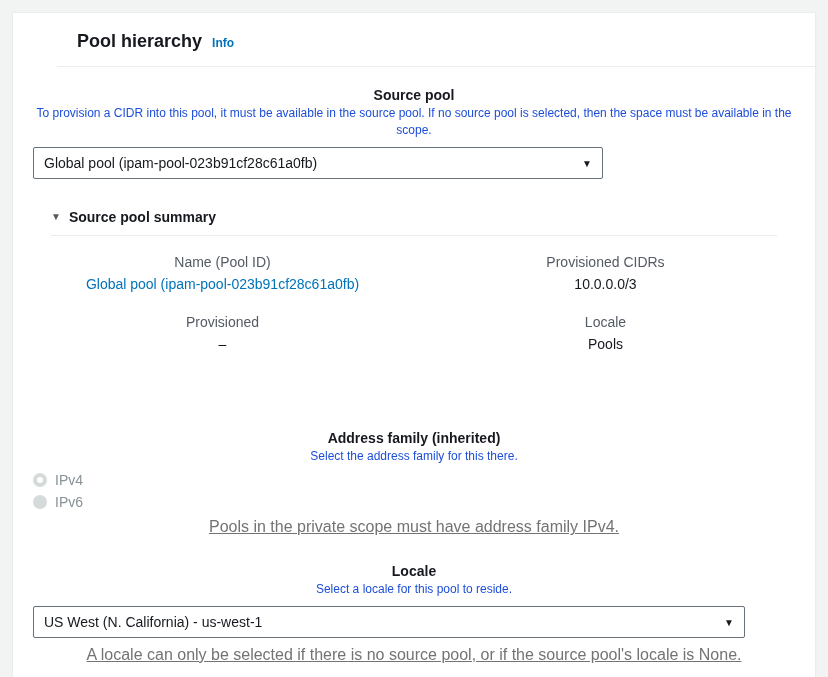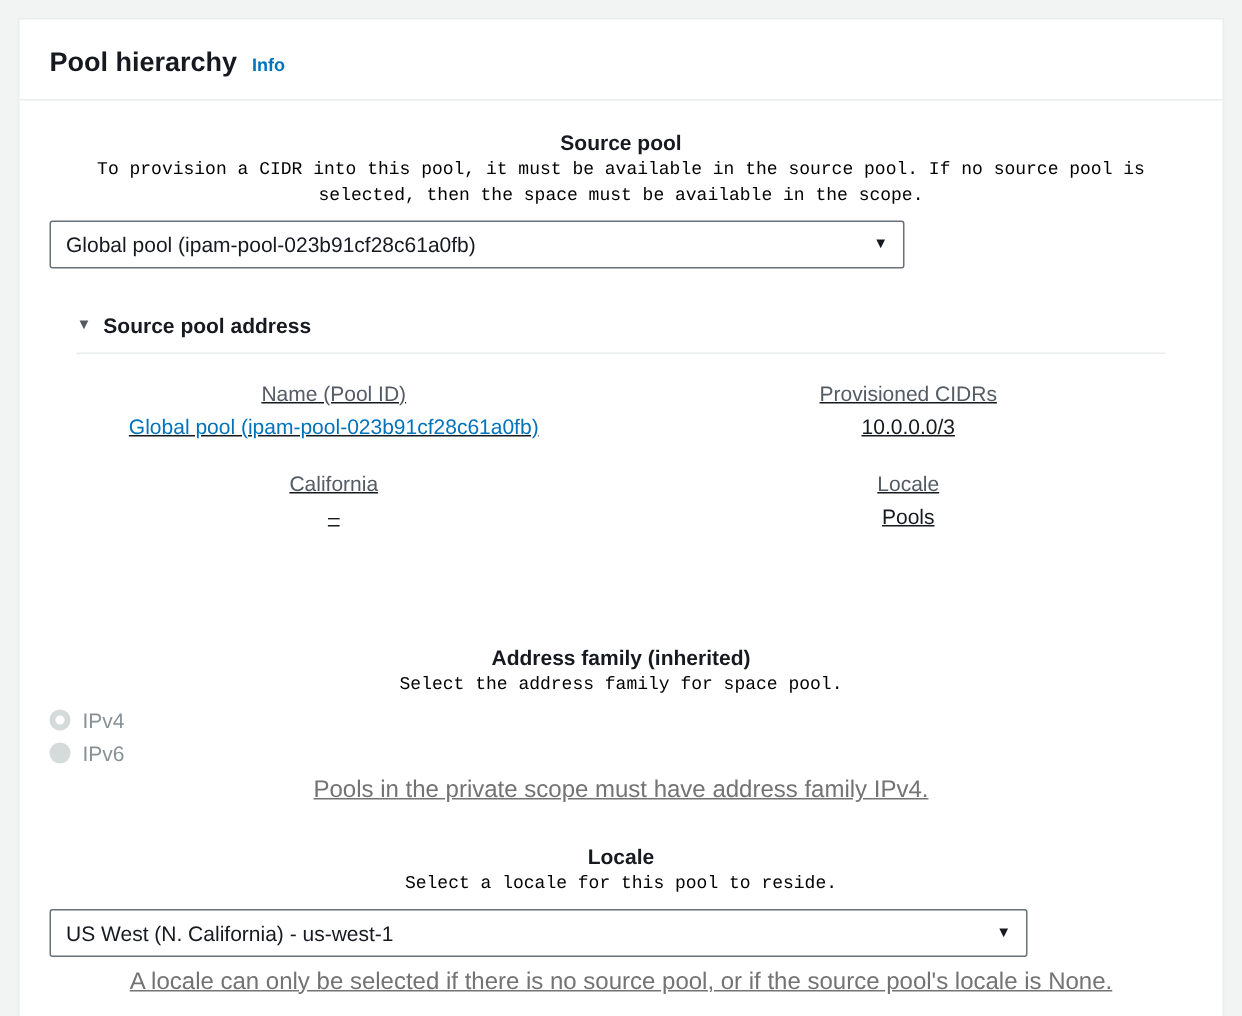"Pool hierarchy" .panel-header { margin-left: none -> 44px }
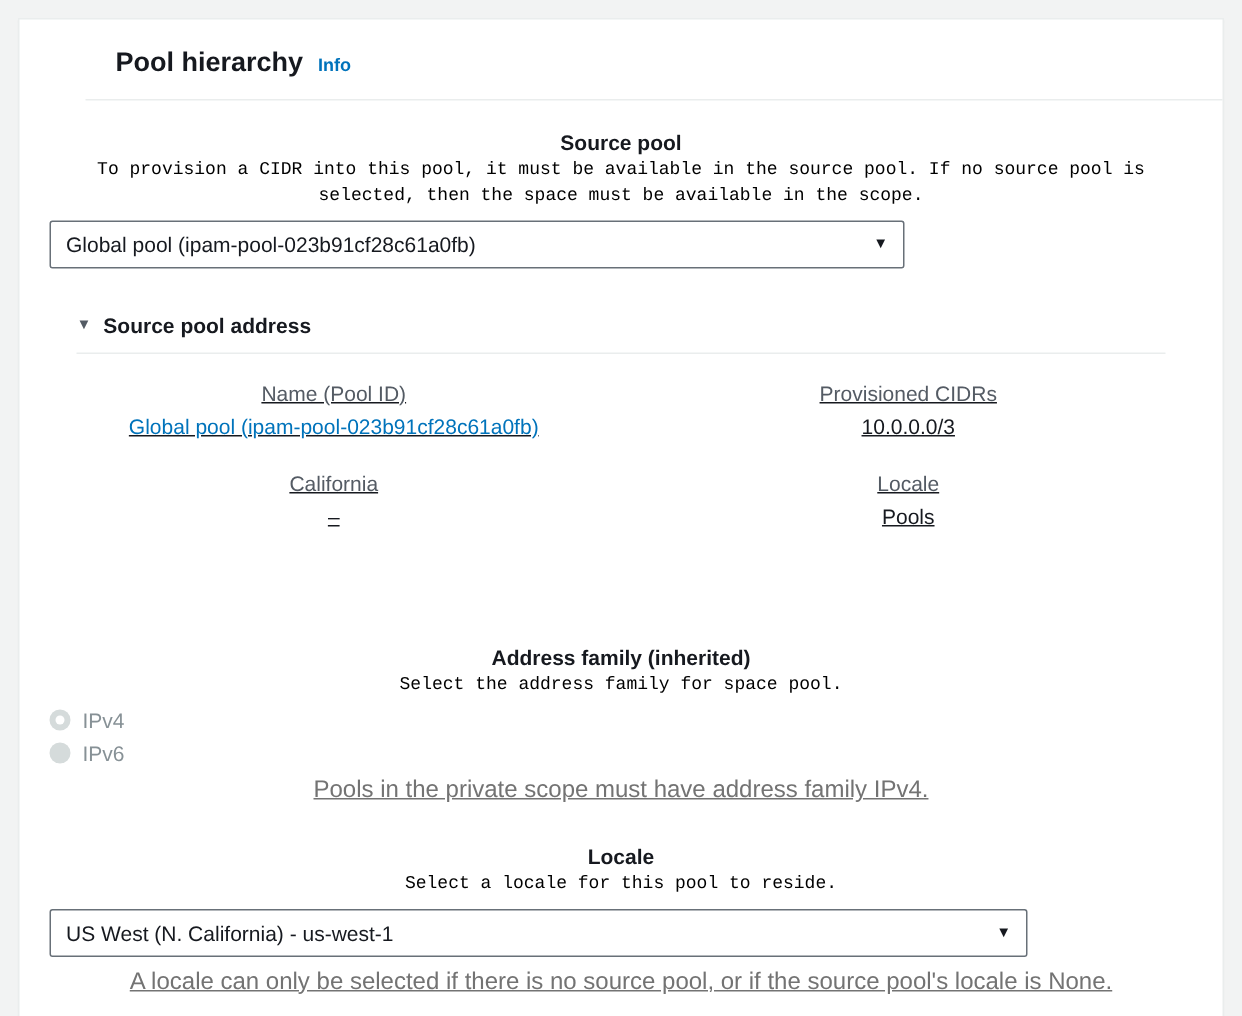"To provision a CIDR into" .field-description { color: #000000 -> #1d4ed8; font-family: Liberation Mono, monospace -> none }
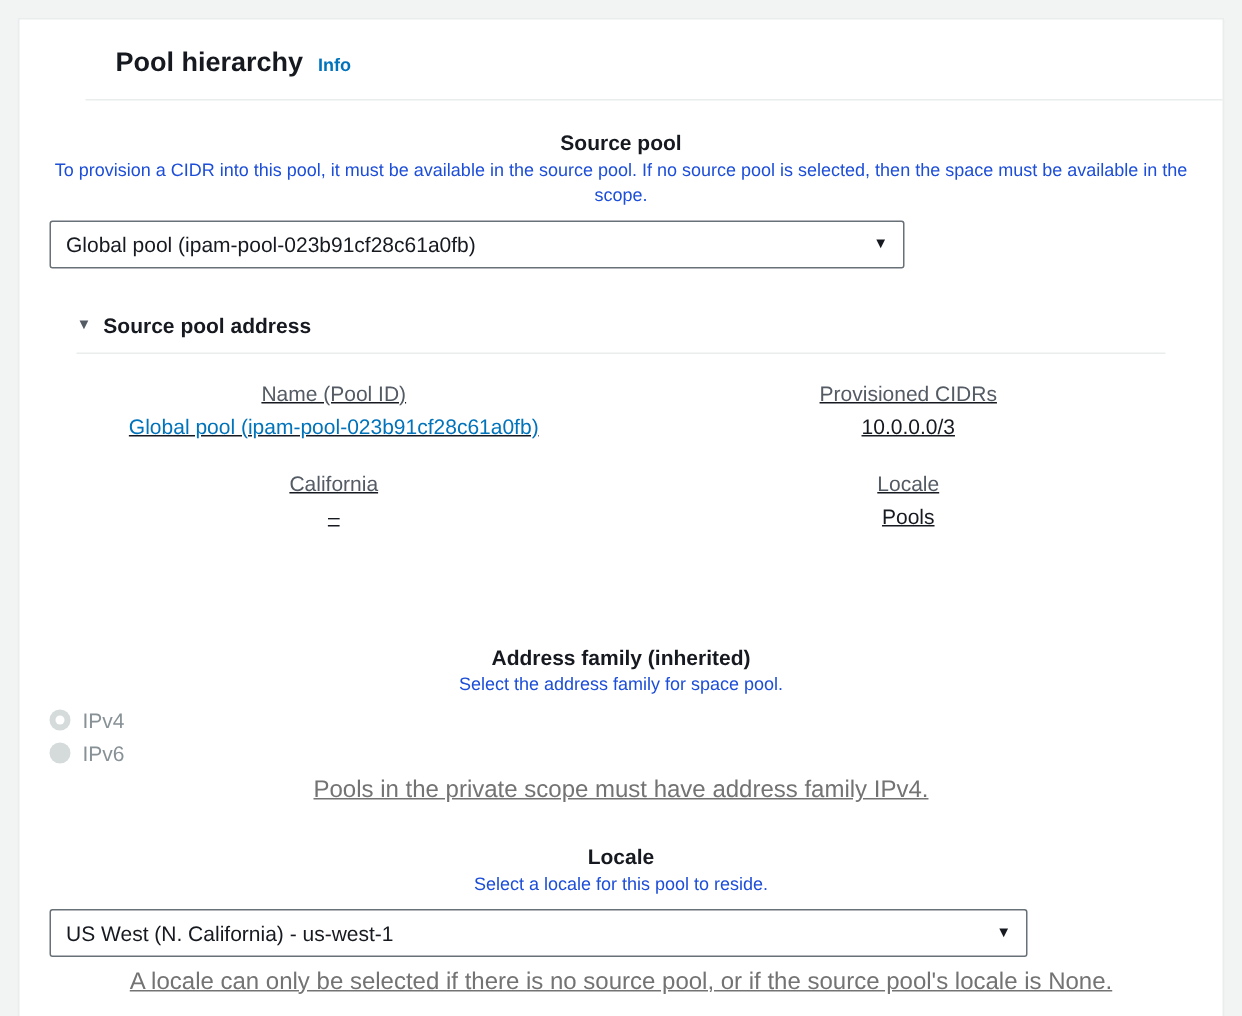"Source pool address" span.summary-toggle-label { text: address -> summary }
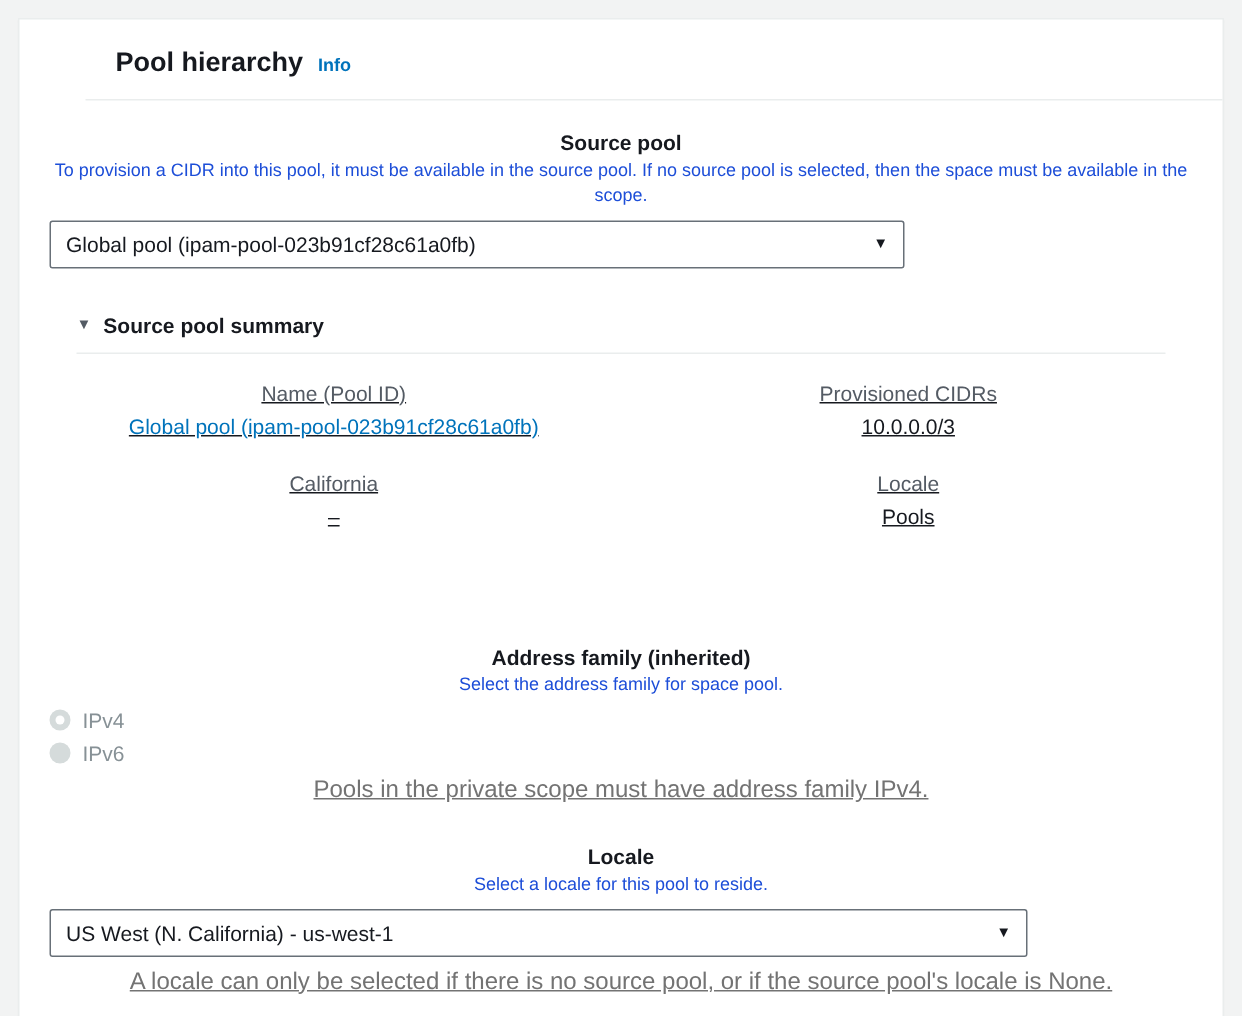"Name (Pool ID)" .summary-grid { text-decoration: underline -> none }
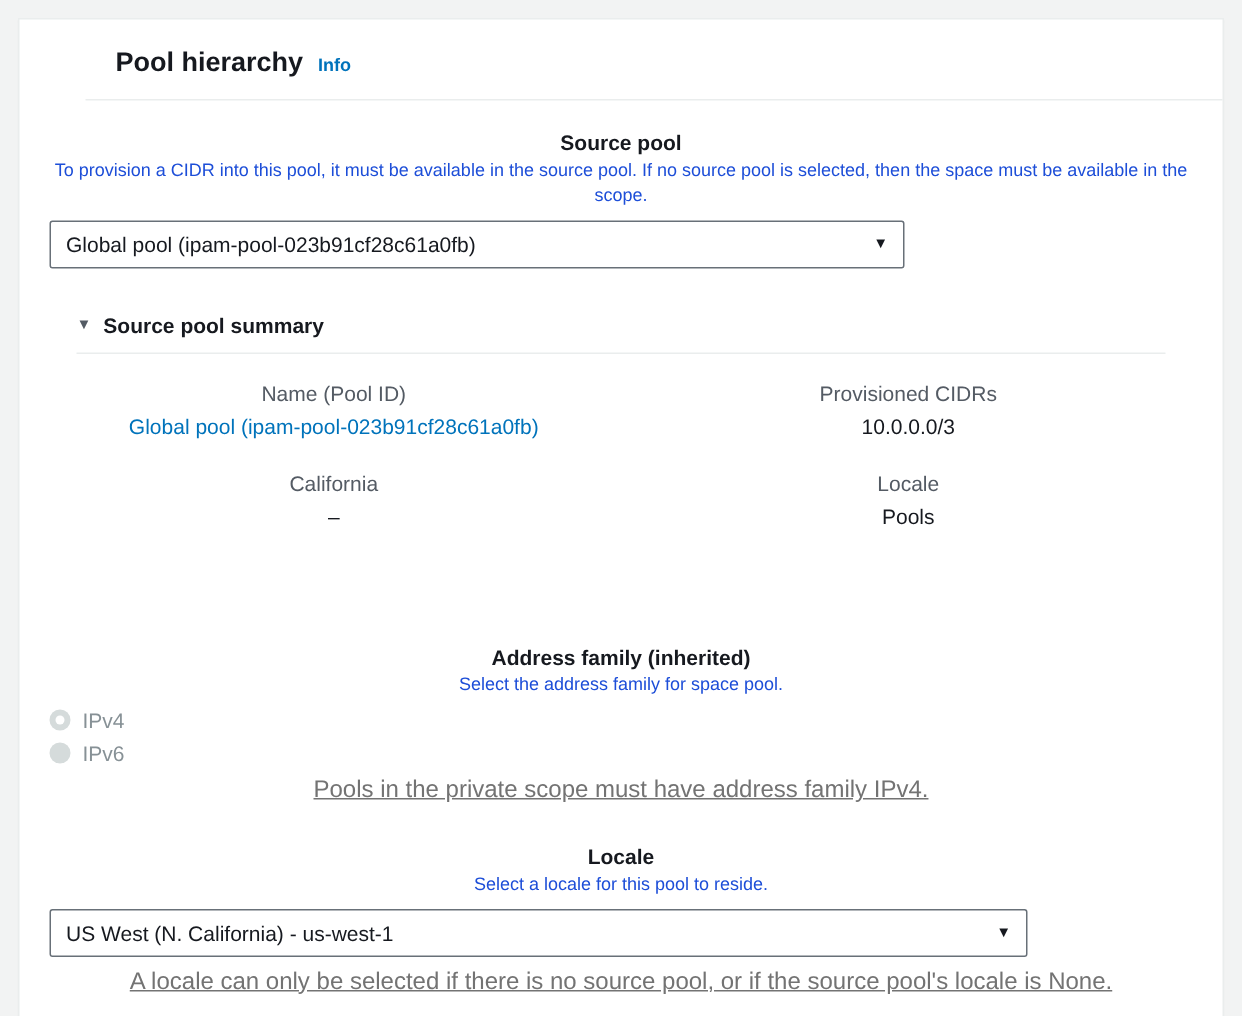"California" div.summary-key { text: California -> Provisioned }
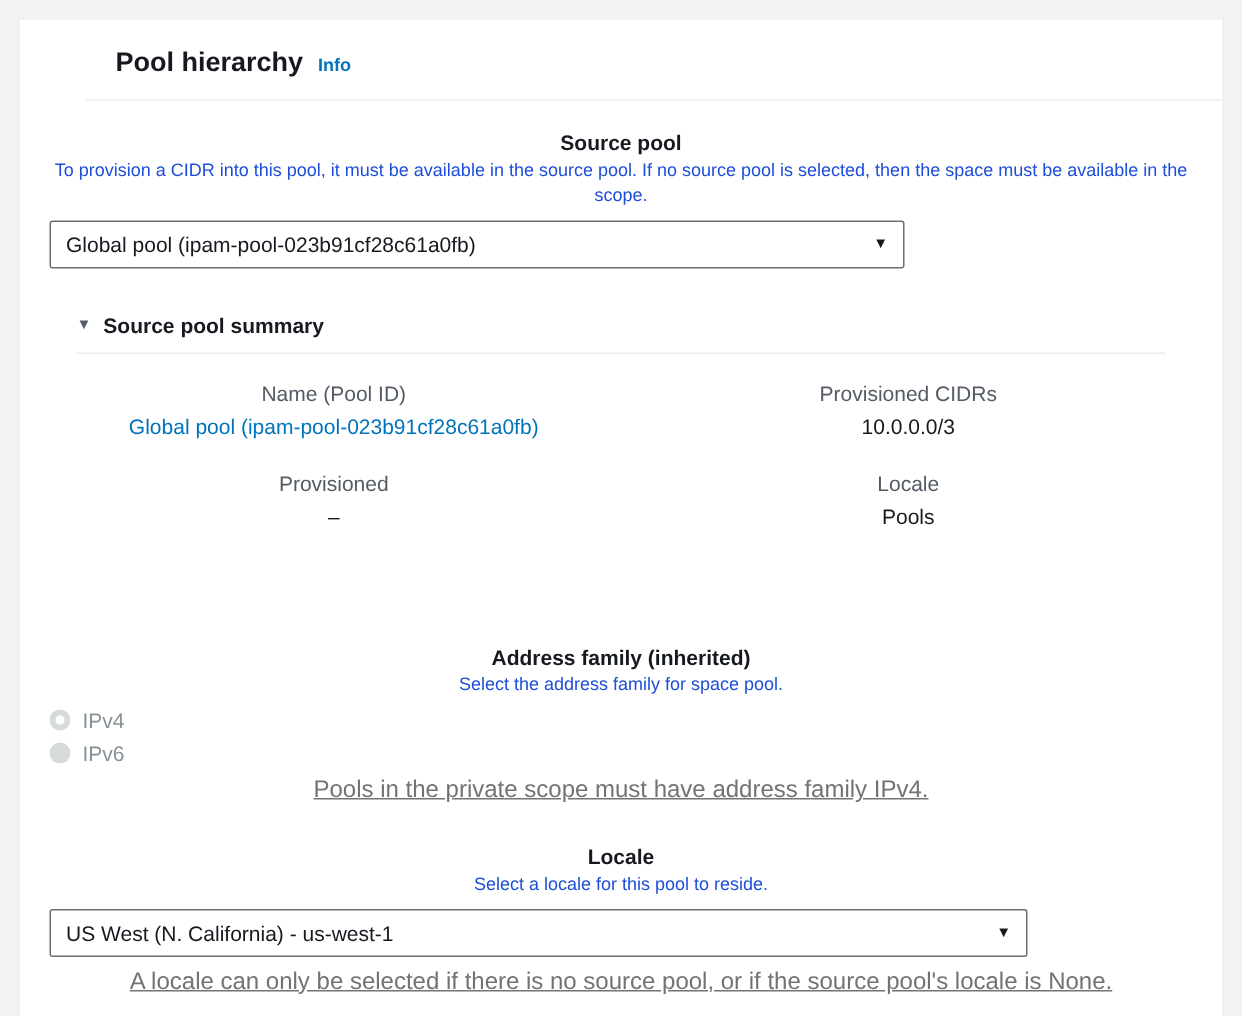"Select the address family for" div.field-description { text: space pool -> this there }
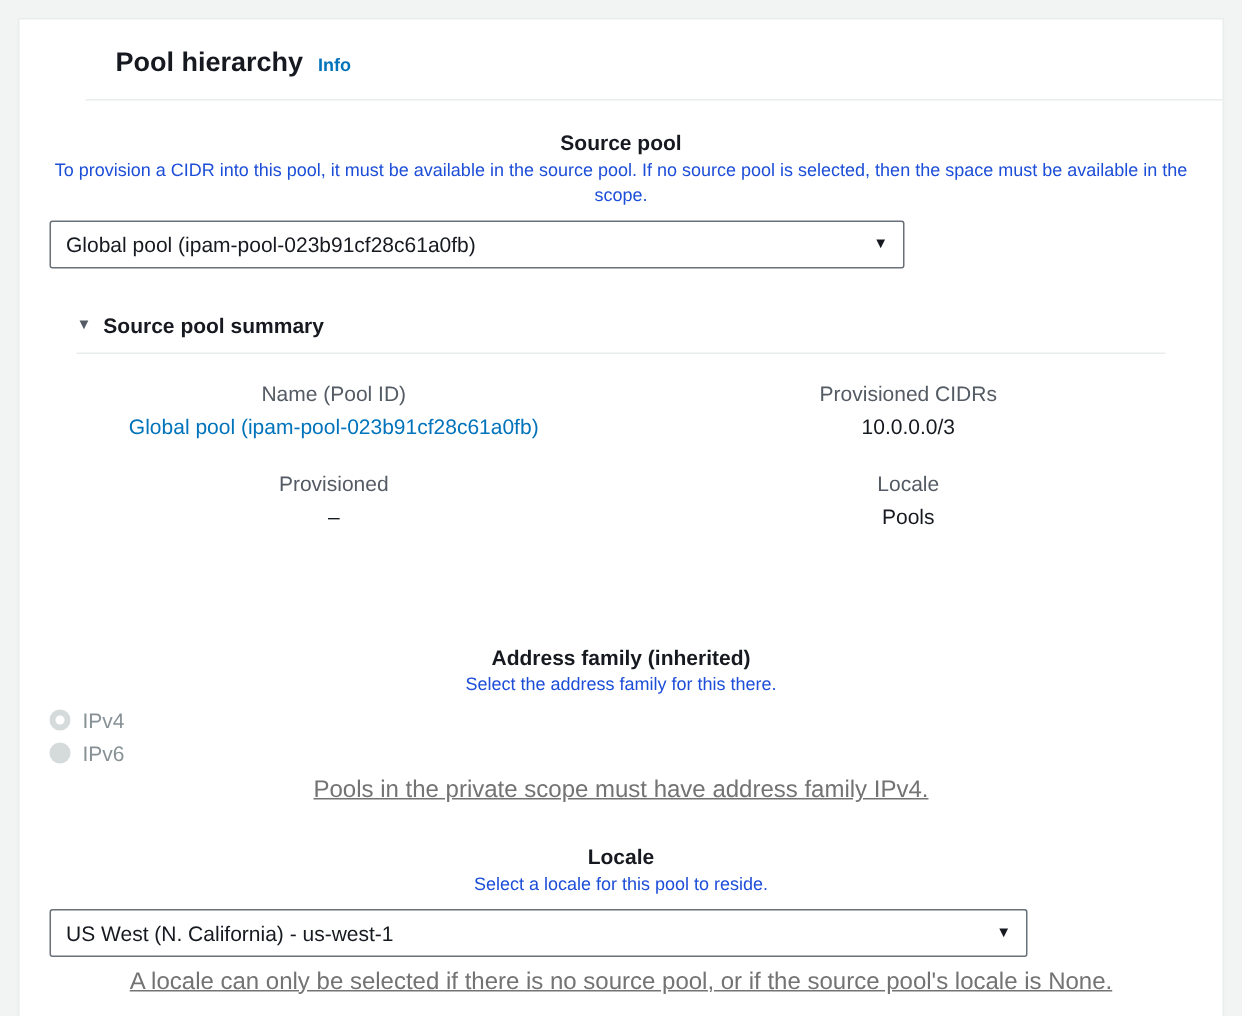"US West (N. California) -" .select-locale { width: 652px -> 712px }
